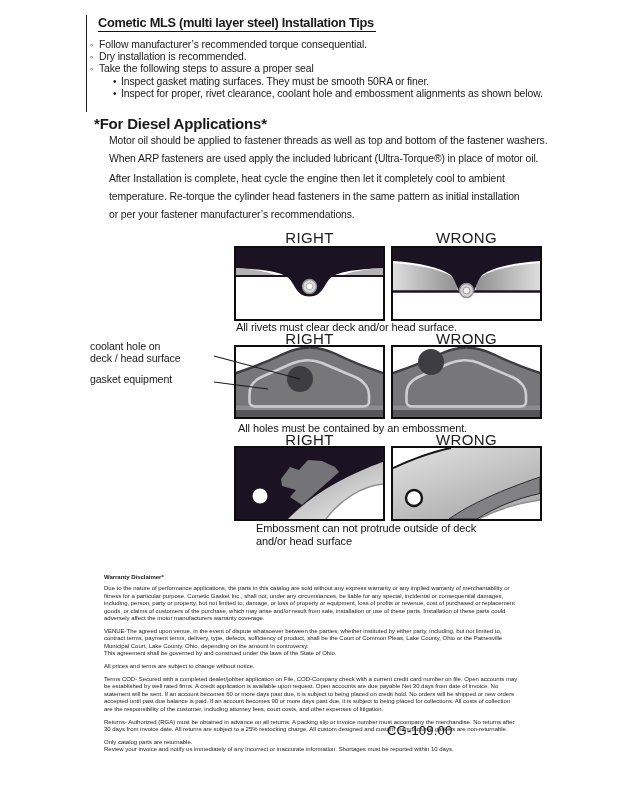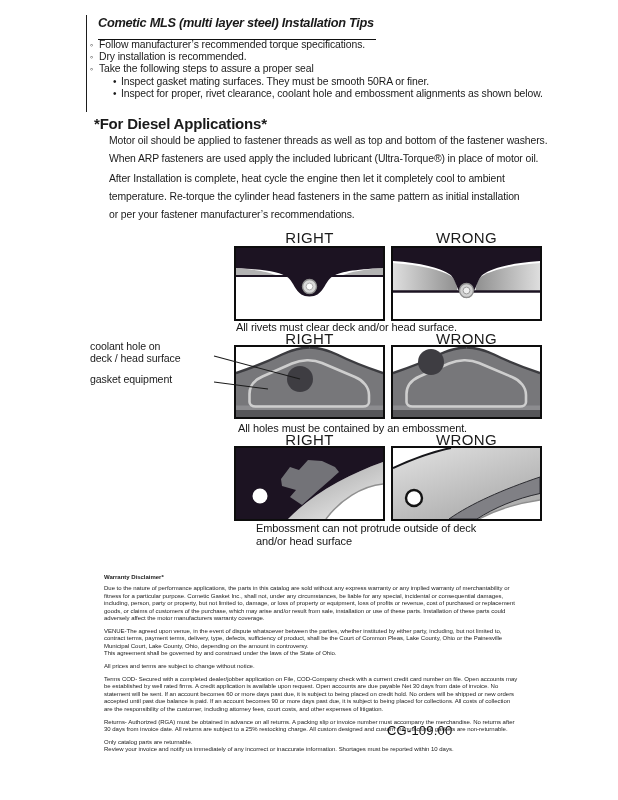"Cometic MLS (multi layer steel)" .title { font-style: italic -> none; padding: 0 2px 9px 0 -> 0 2px 1px 0 }
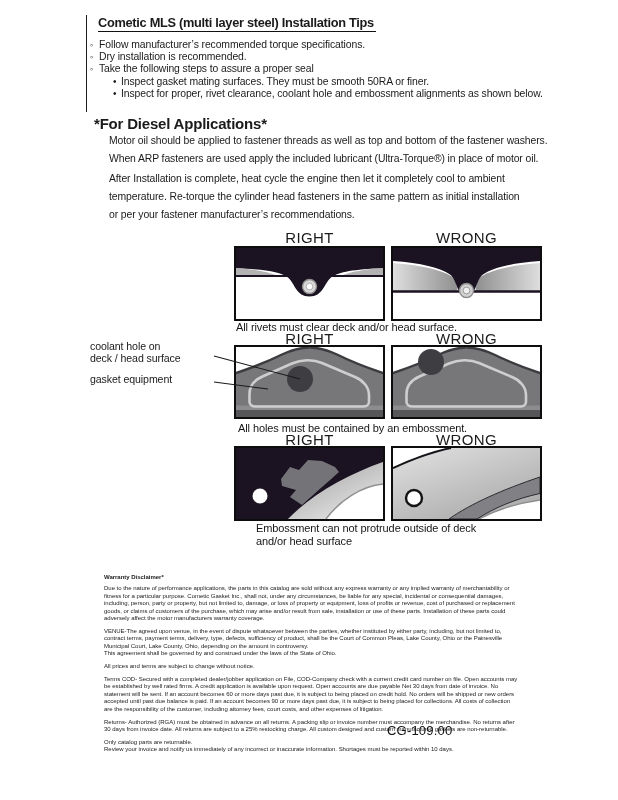"Follow manufacturer’s recommended torque" span { text: specifications -> consequential }
